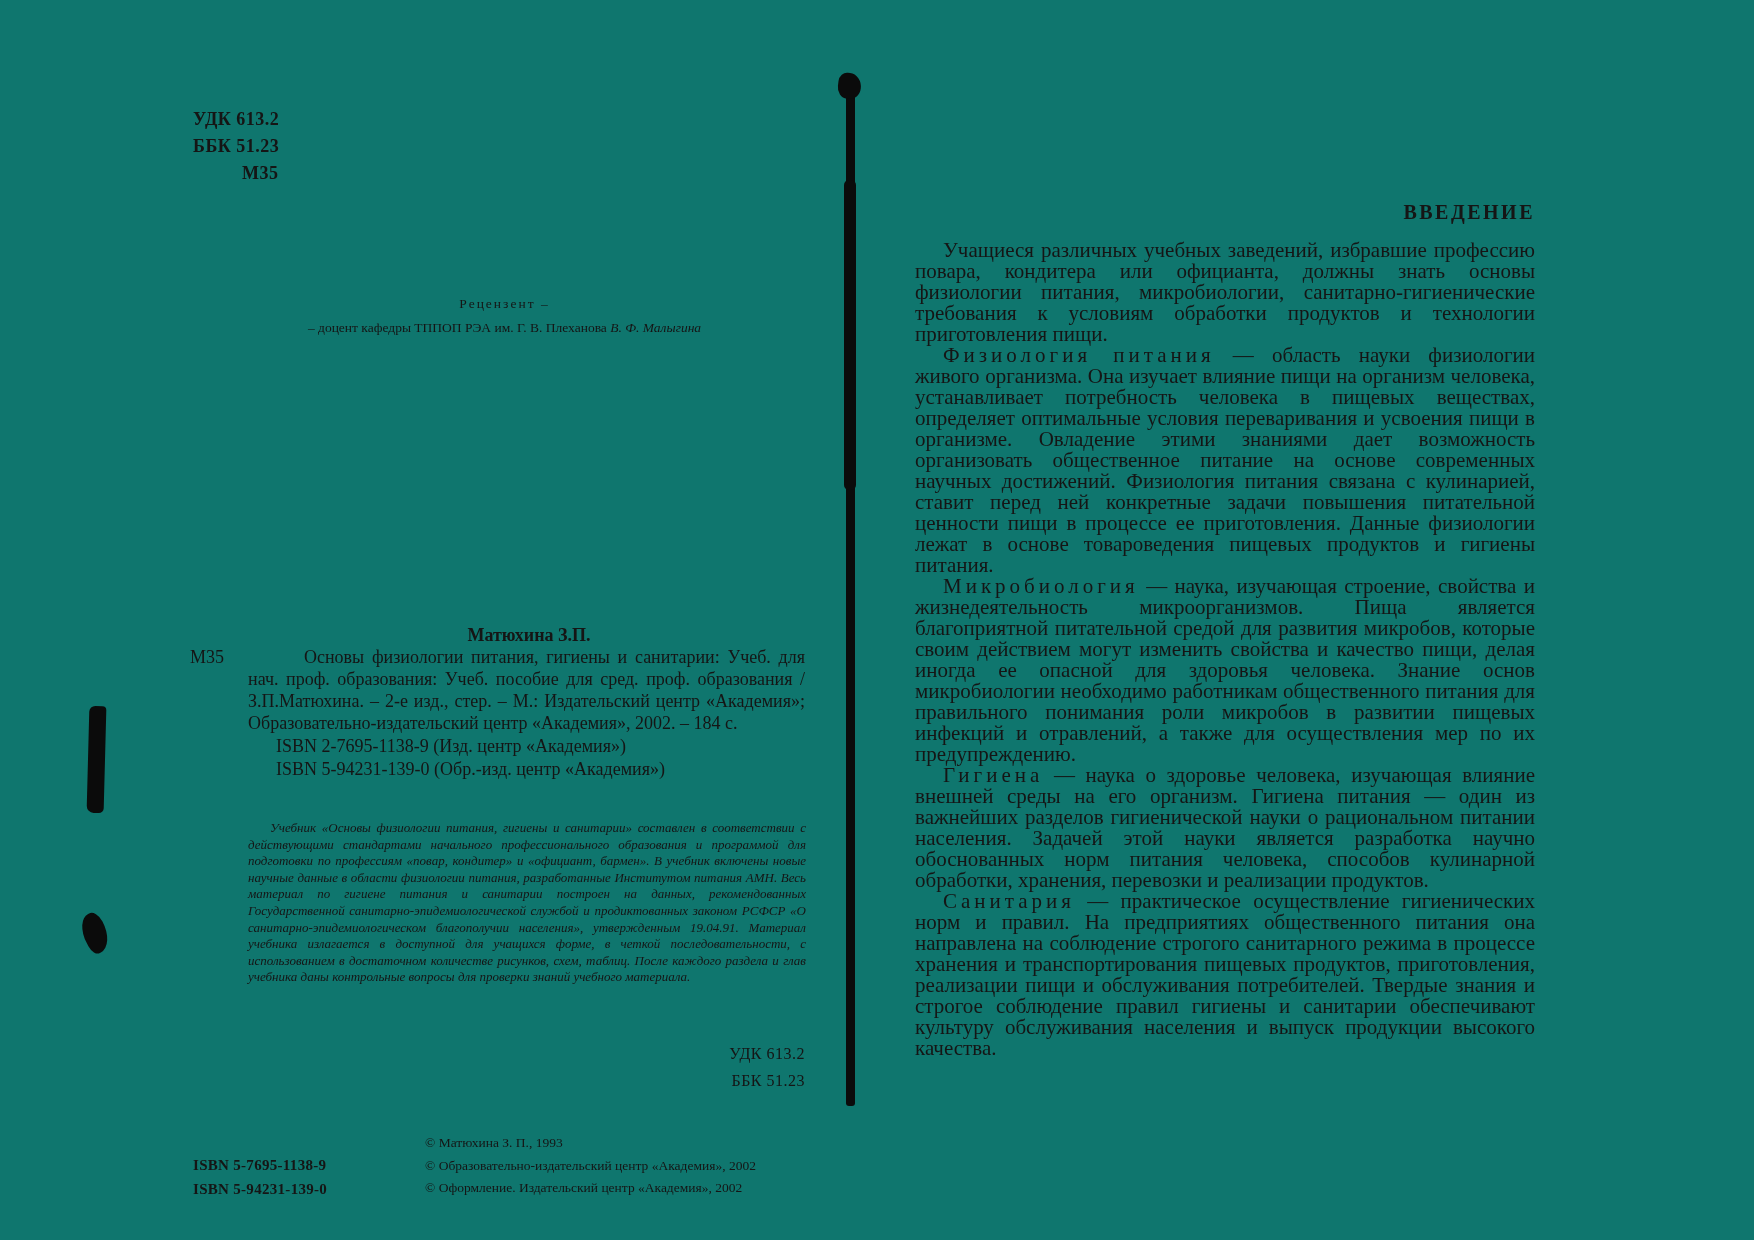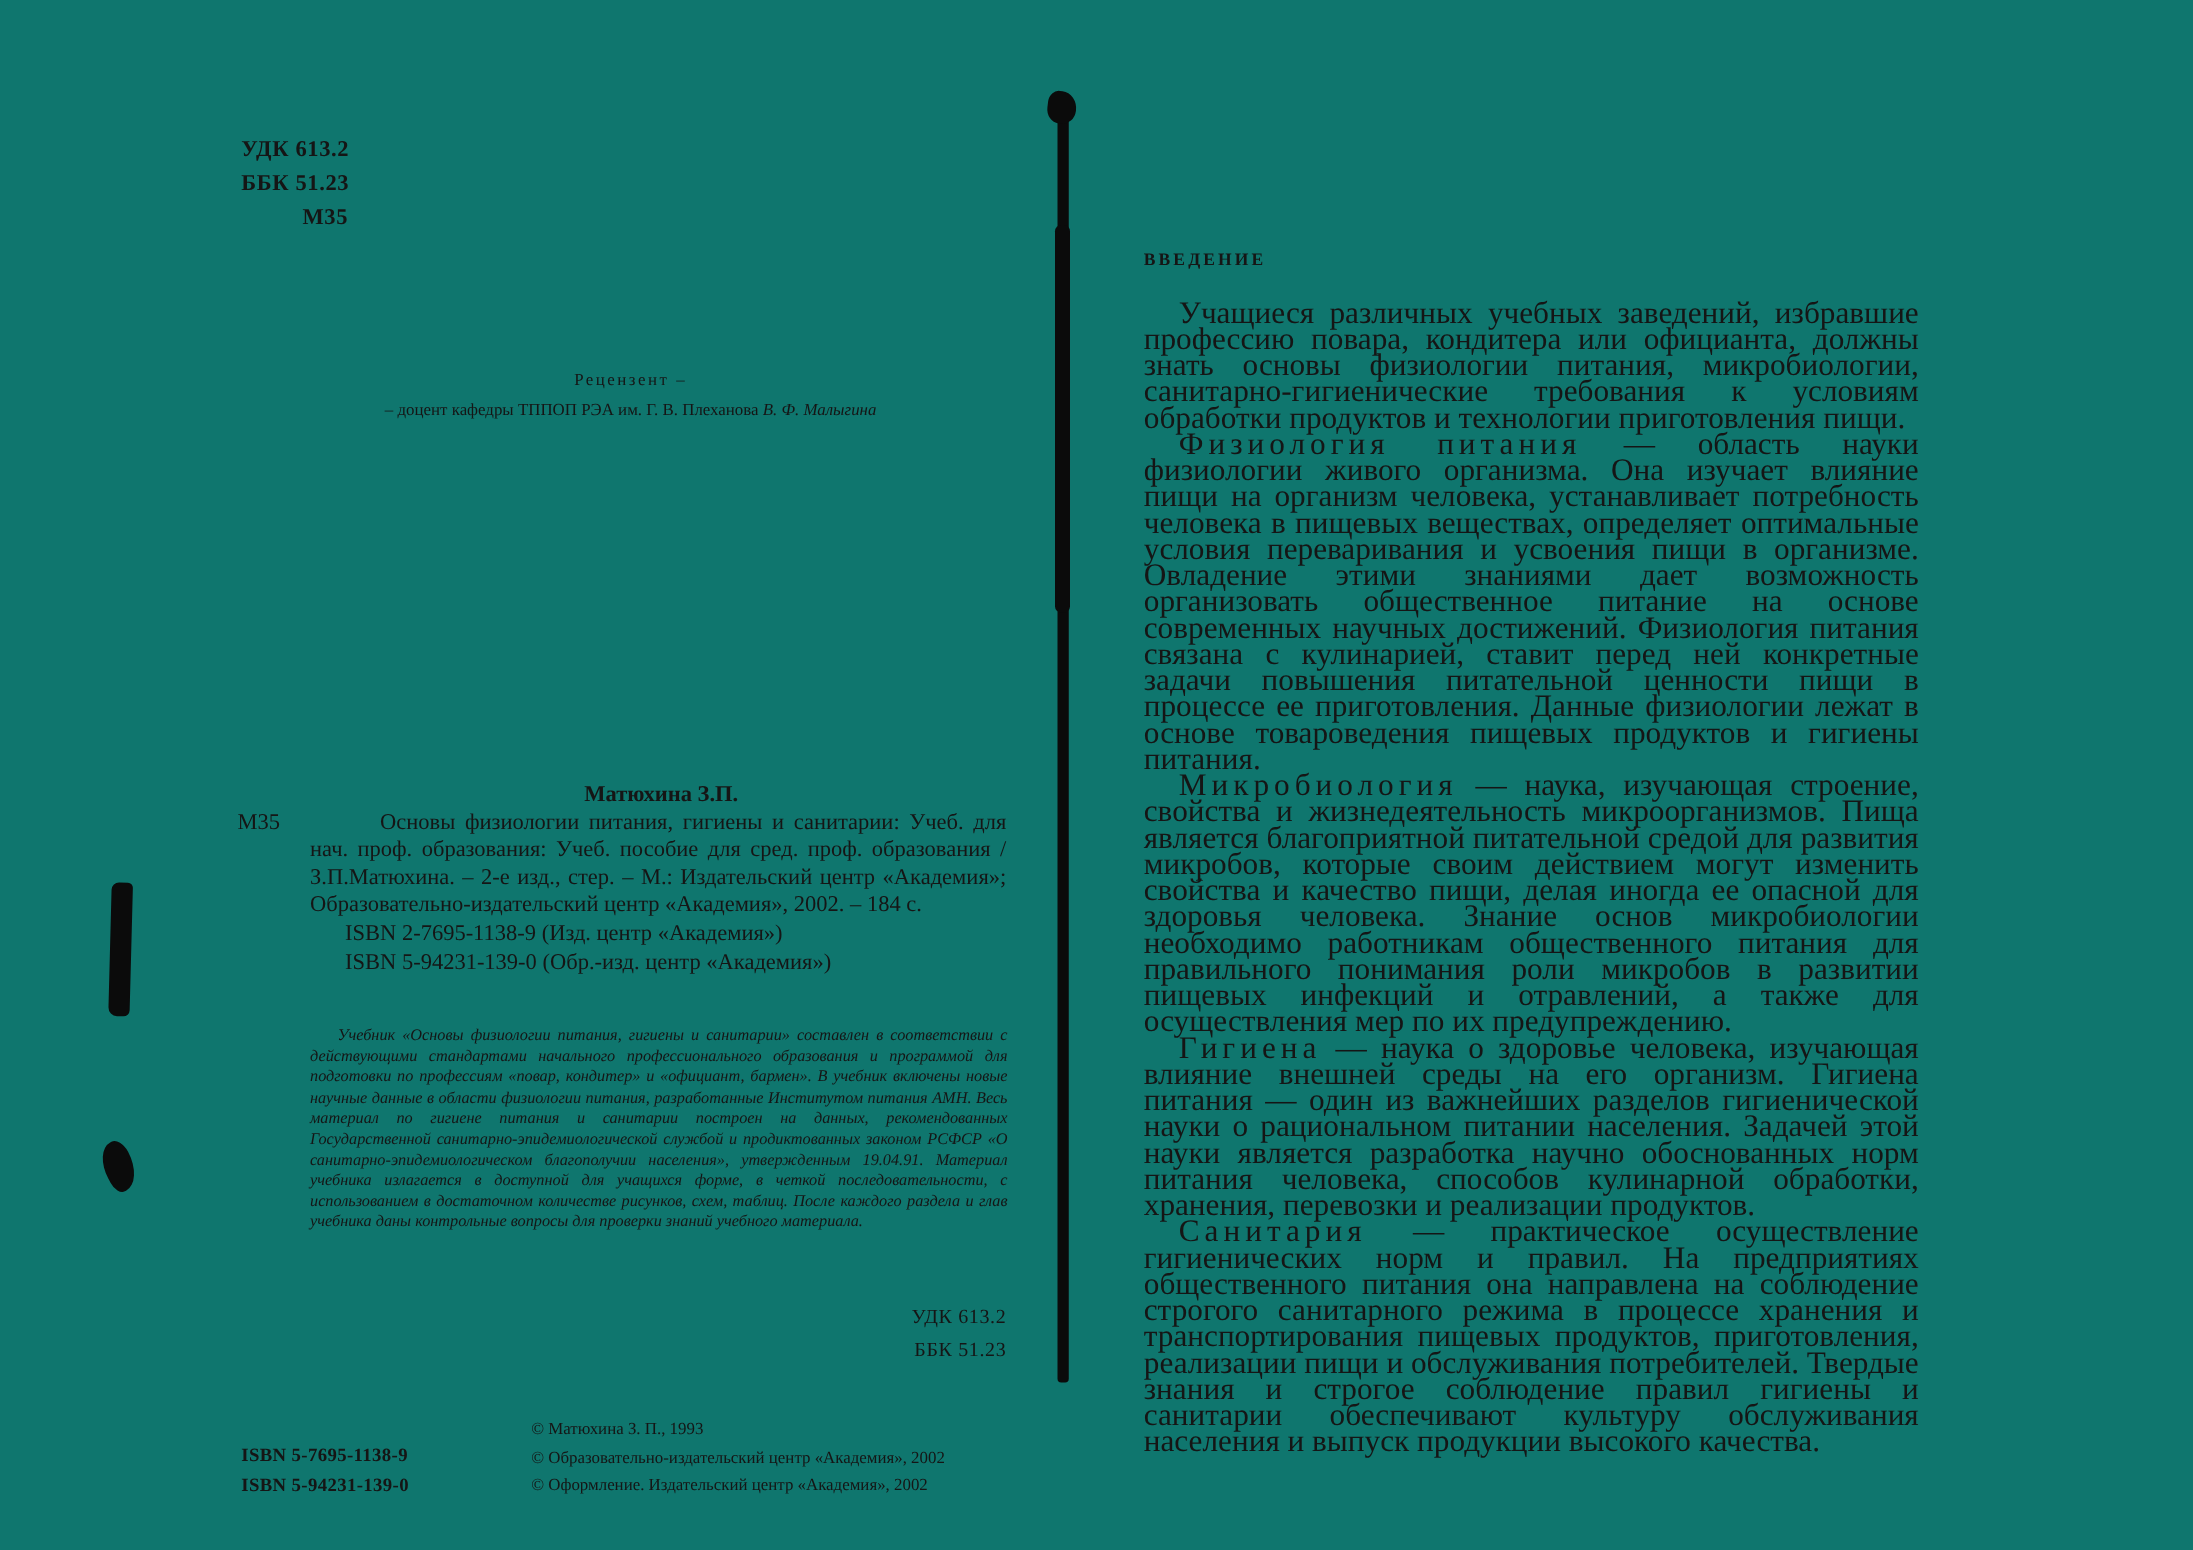"ВВЕДЕНИЕ" .intro-title { font-size: 14px -> 20px; text-align: left -> right }
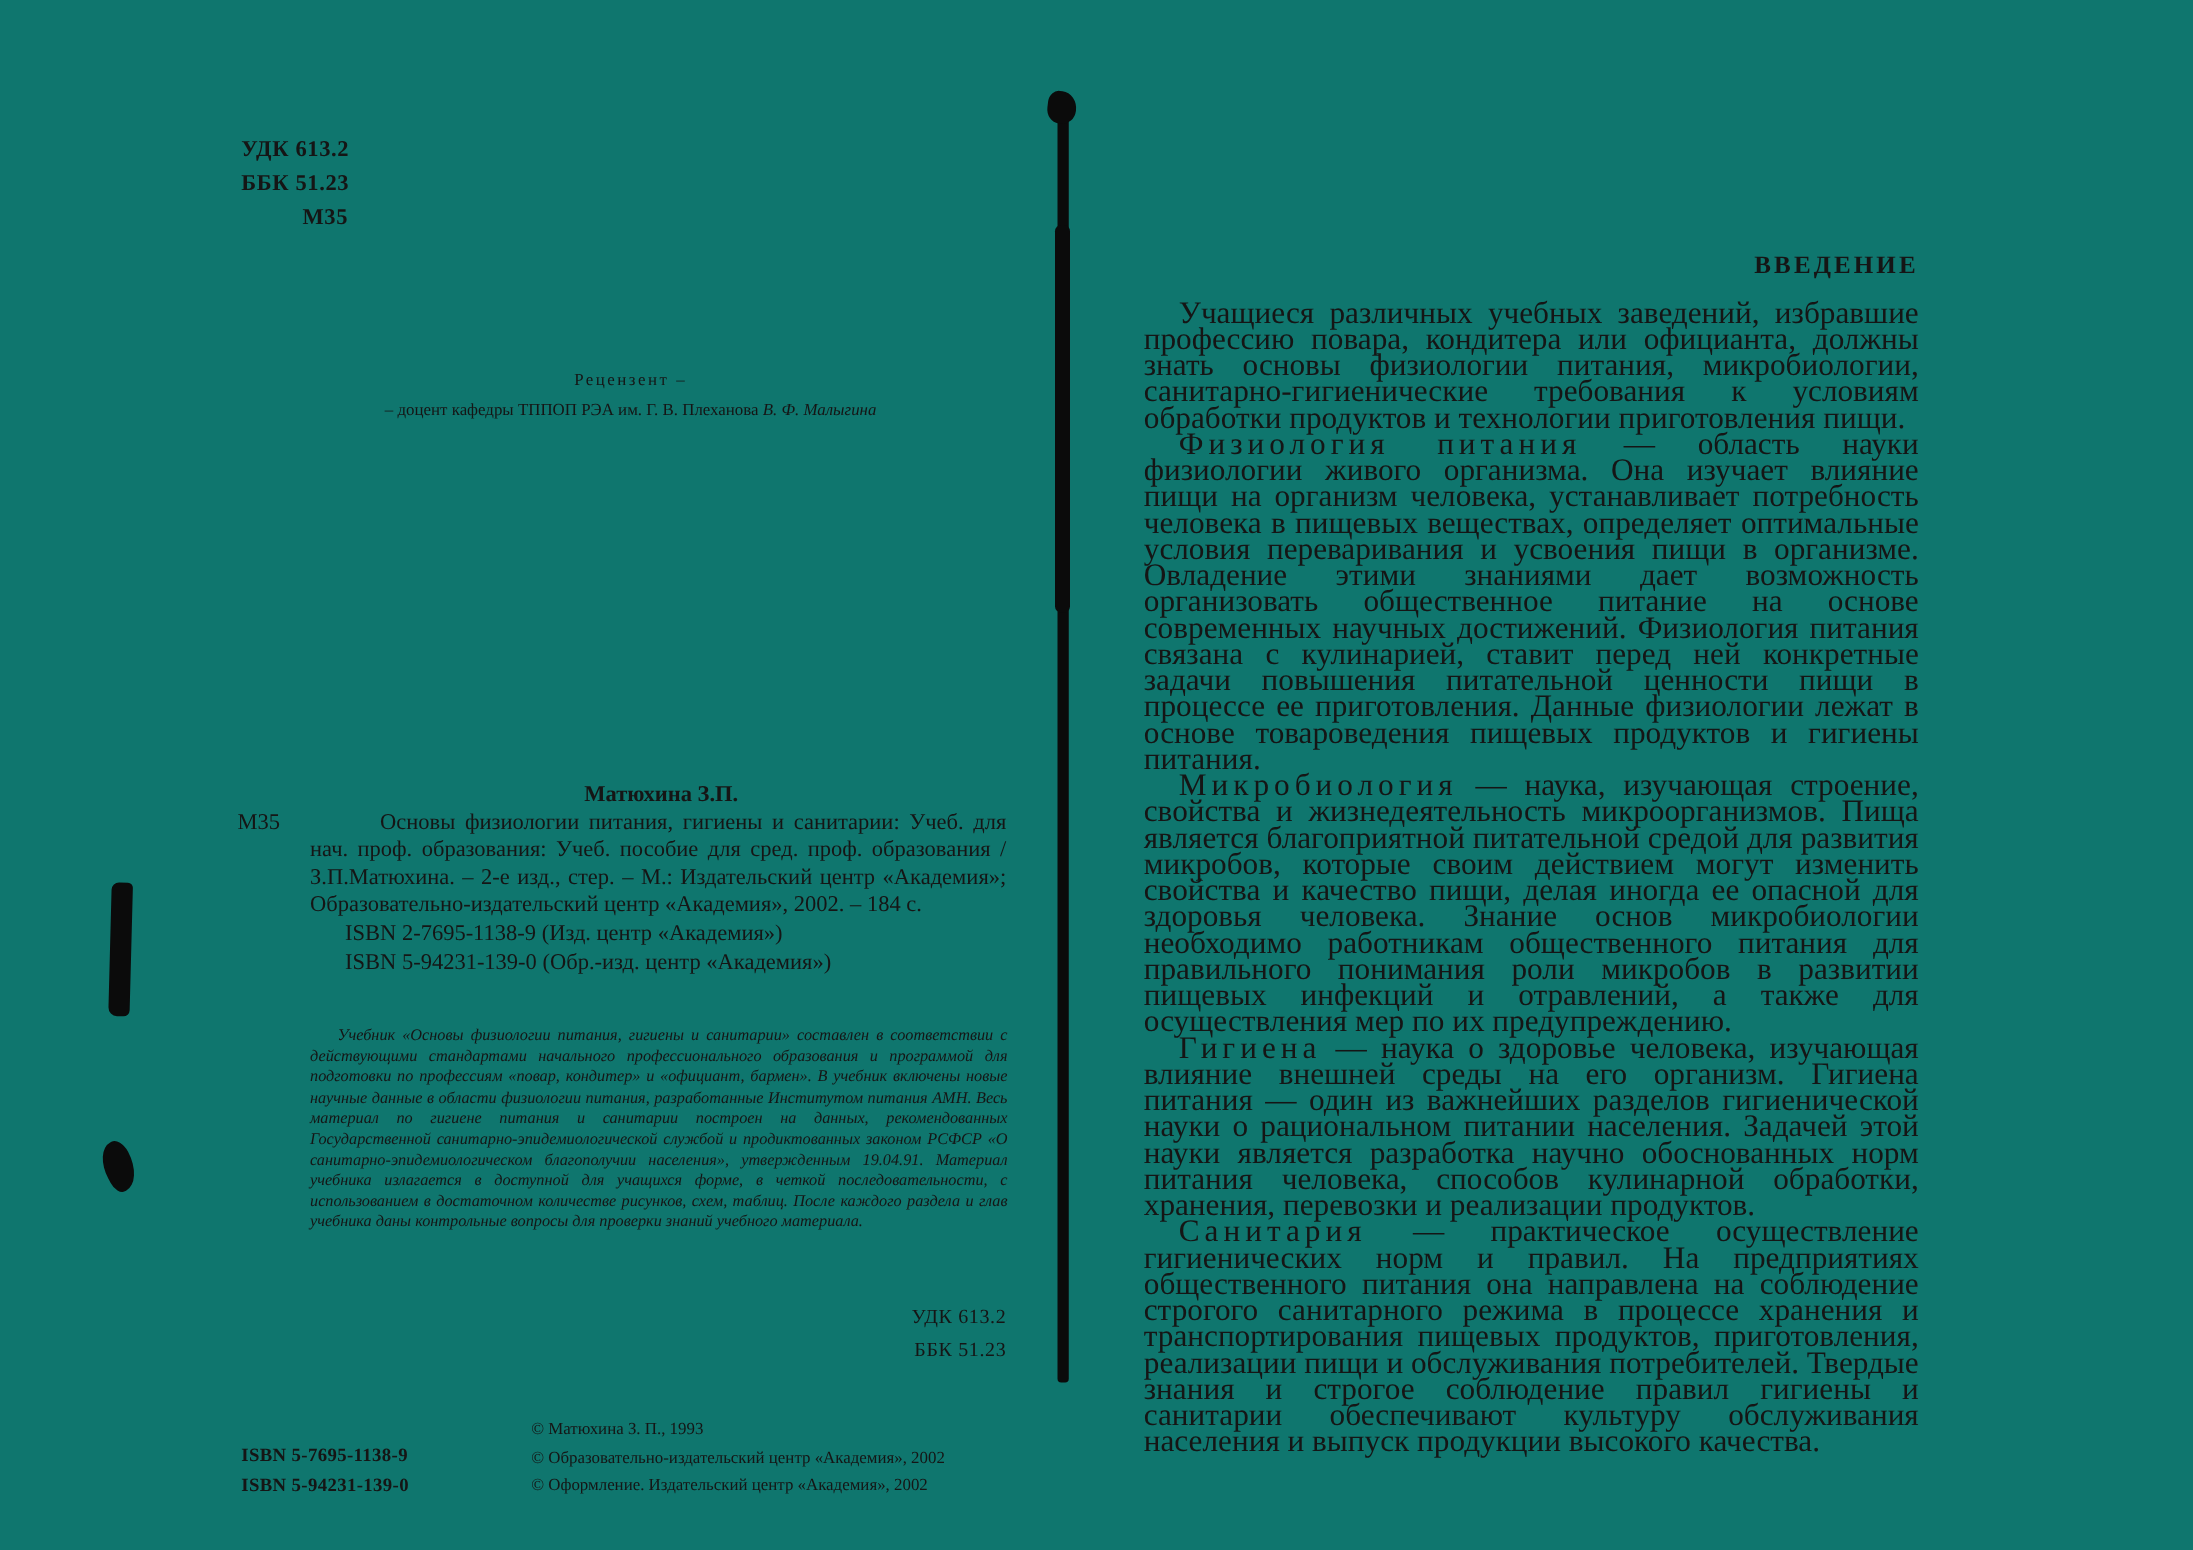"Учащиеся различных учебных заведений," .intro-body { font-size: 25px -> 21px }
